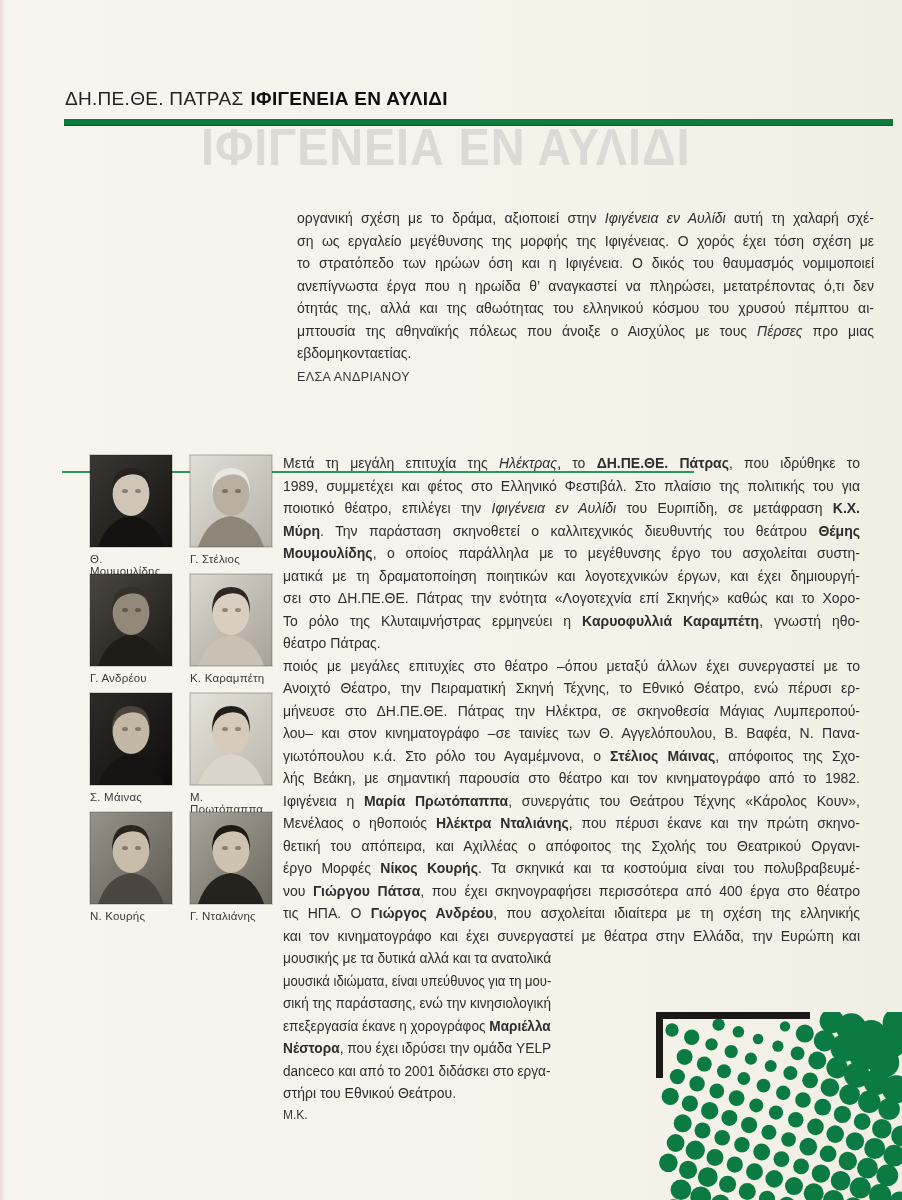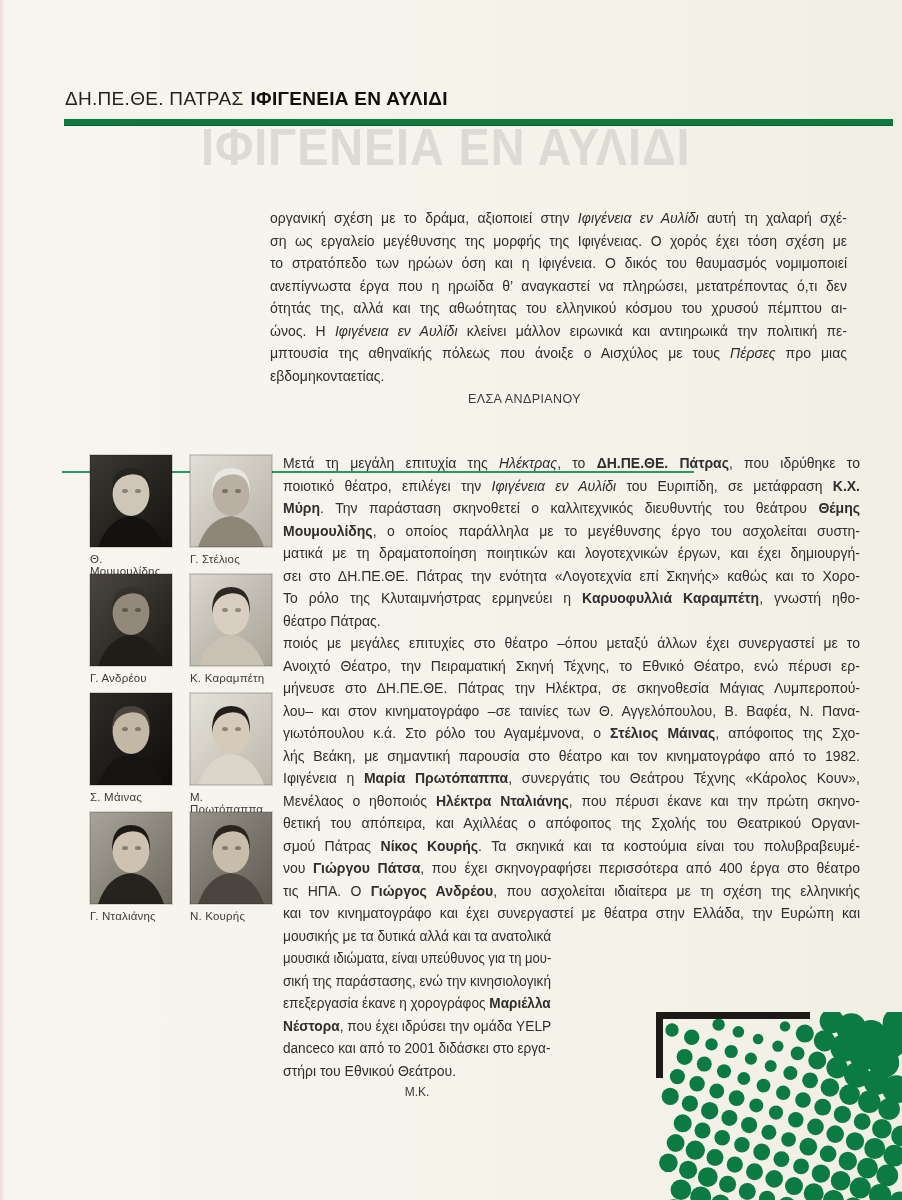"οργανική σχέση με το δράμα," #intro { left: 270px -> 297px }
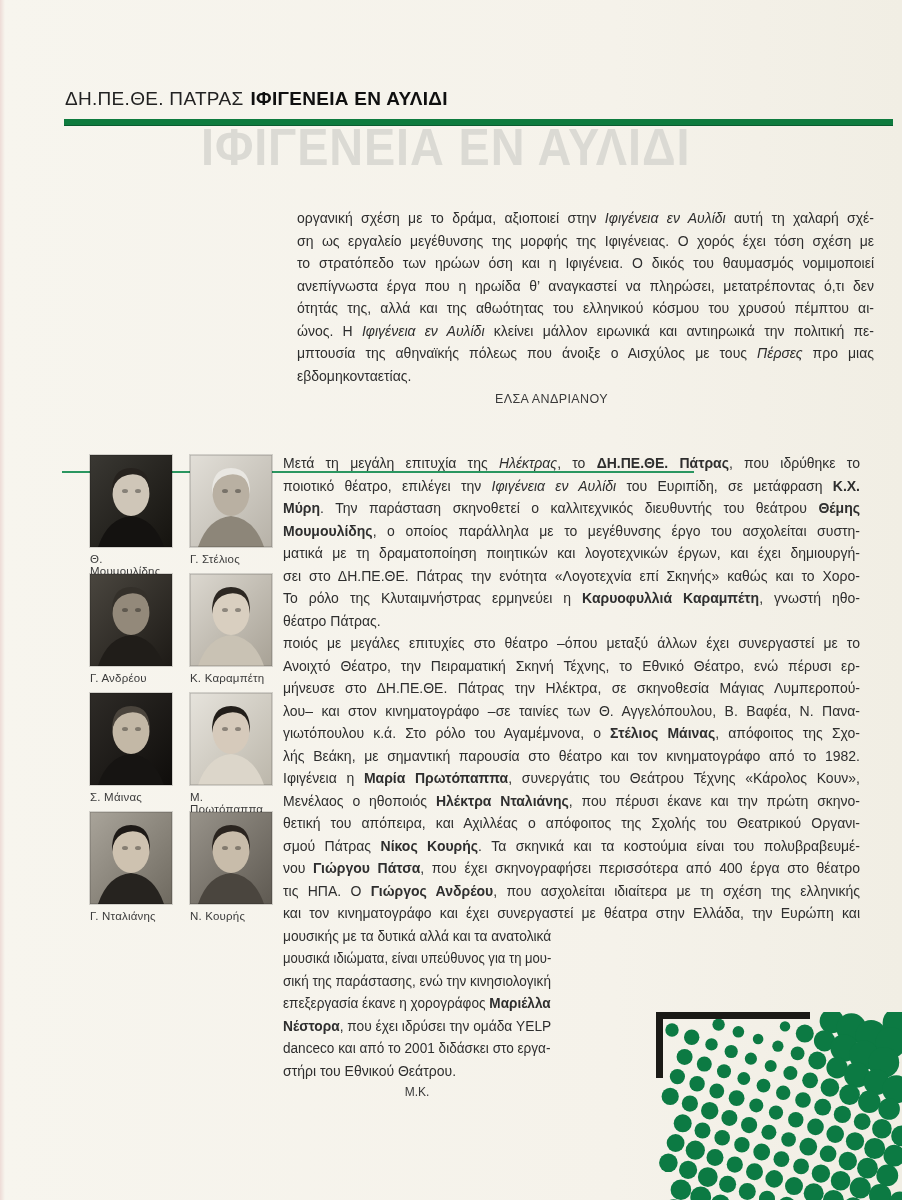"ώνος. Η Ιφιγένεια εν Αυλίδι" div.tline { html: <div><span>ώνος. Η </span><span>Ιφιγένεια εν Αυλίδι</span><span> κλείνει μάλλον ειρωνικά και αντιηρωικά την πολιτική πε-</span></div> -> none }
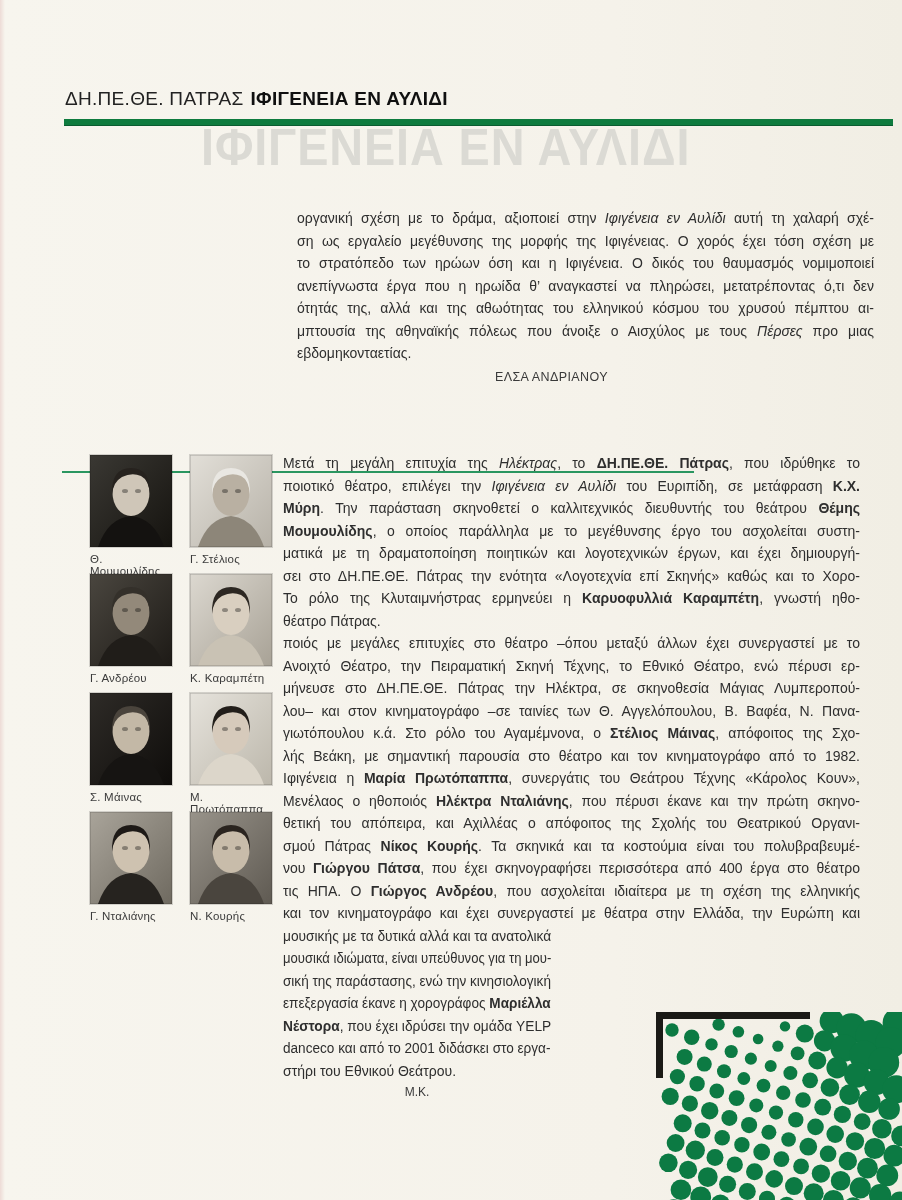"ΕΛΣΑ ΑΝΔΡΙΑΝΟΥ" .byline1 { text-align: center -> left }
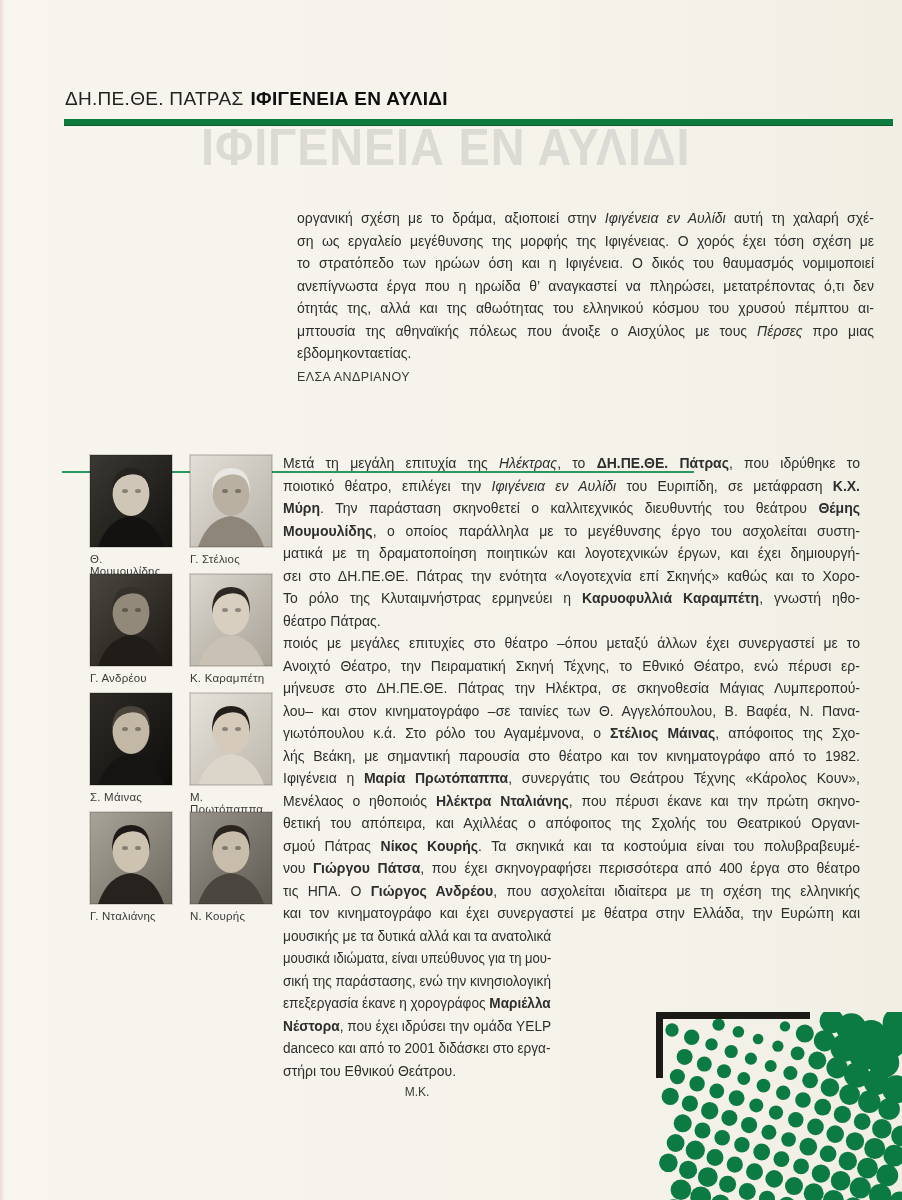"1989, συμμετέχει και φέτος στο" div.tline { html: none -> <div><span>1989, συμμετέχει και φέτος στο Ελληνικό Φεστιβάλ. Στο πλαίσιο της πολιτικής του για</span></div> }
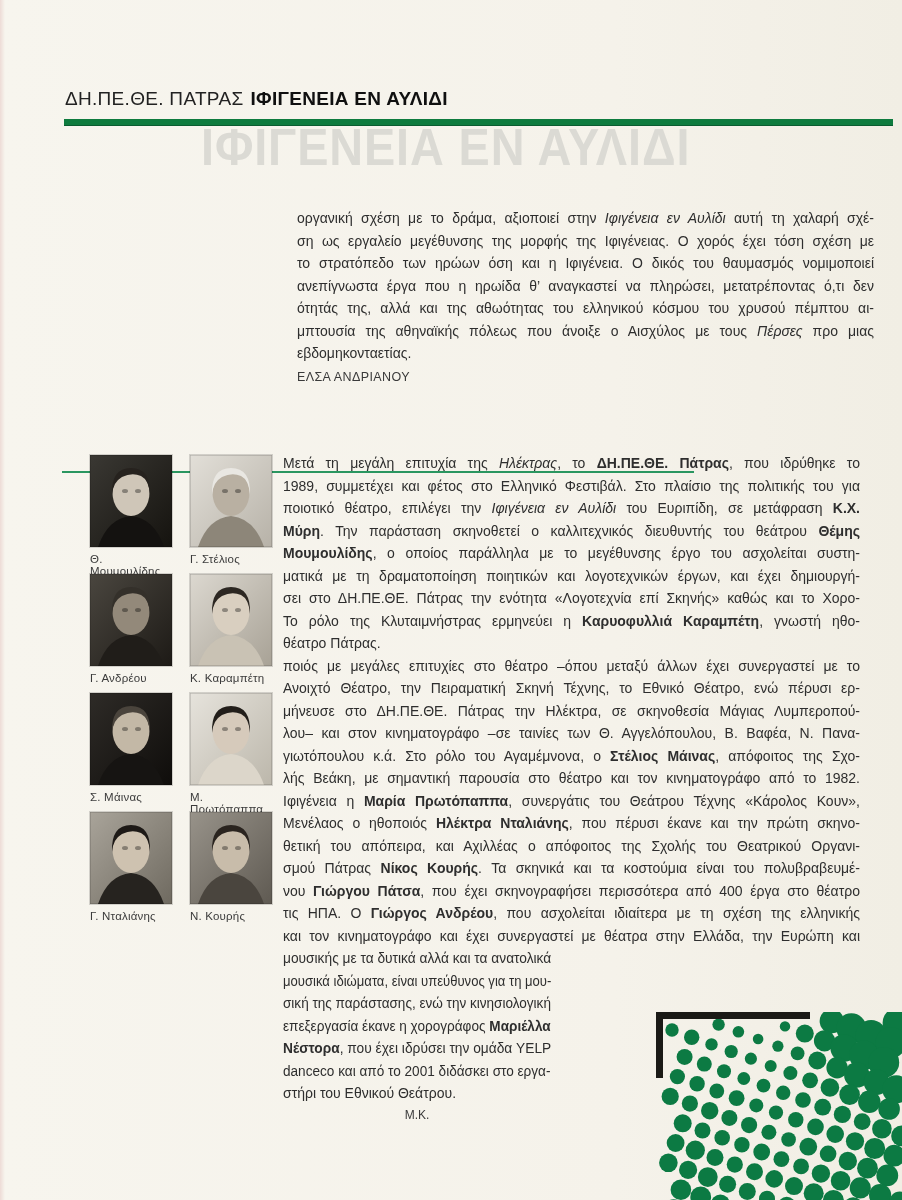"σμού Πάτρας" span { text: σμού Πάτρας -> έργο Μορφές }
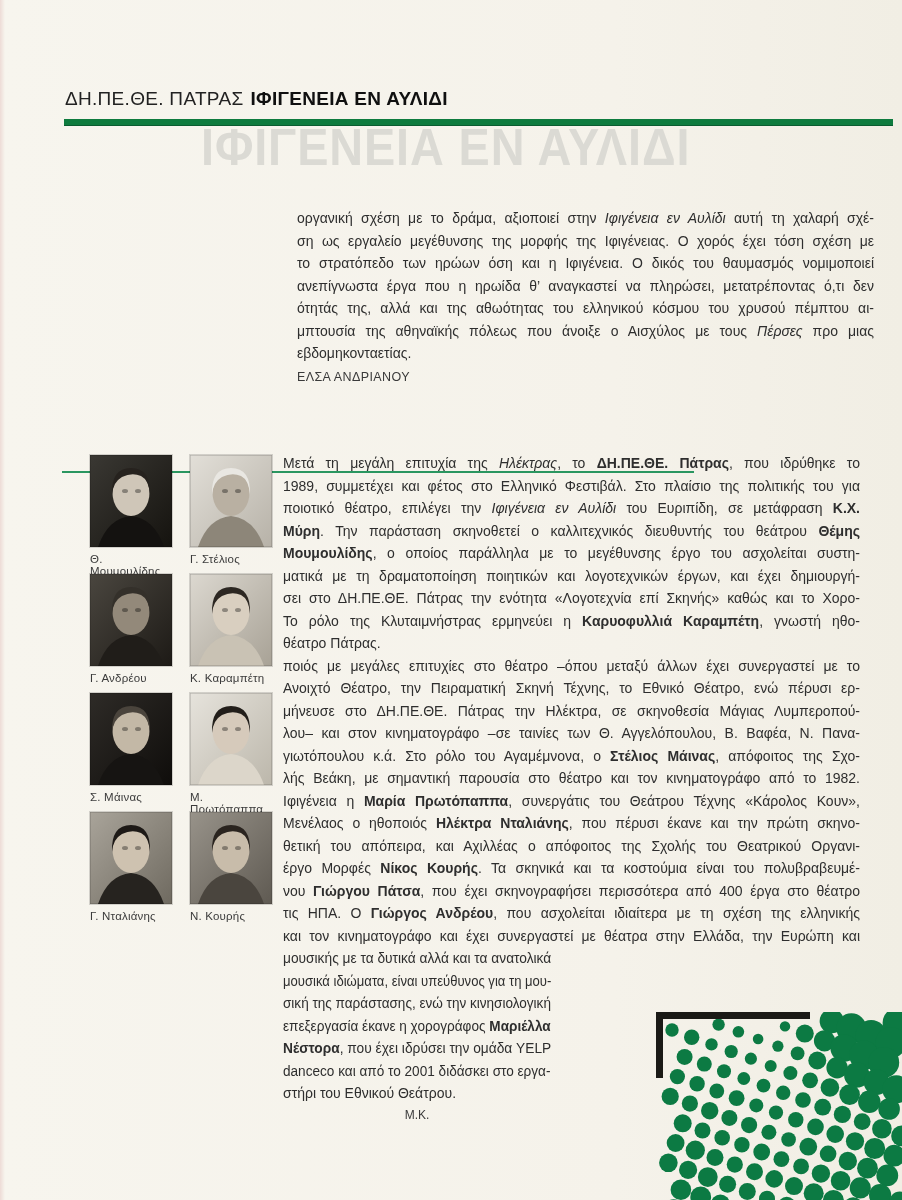"Γ. Νταλιάνης" div.cell { order: before "Ν. Κουρής" -> after "Ν. Κουρής" }
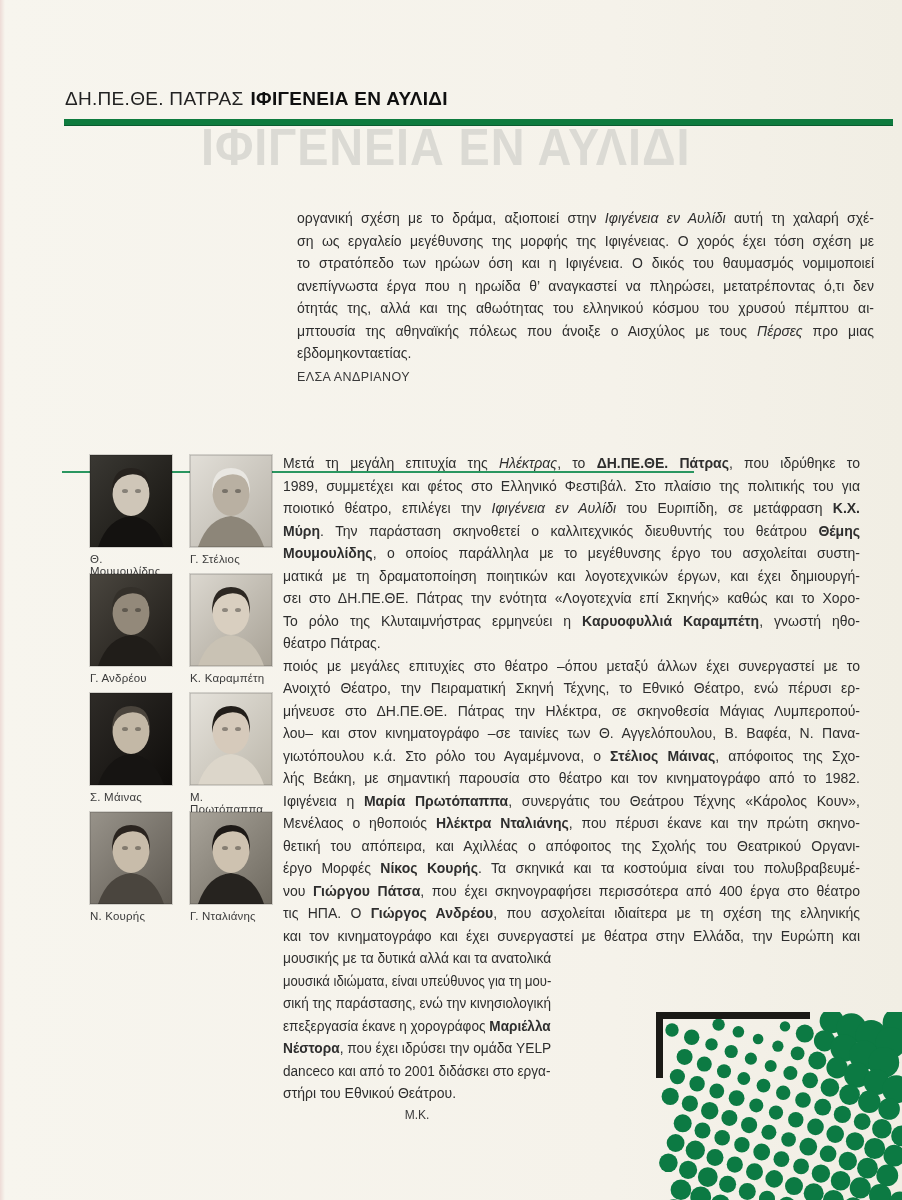"Μ.Κ." .byline2 { text-align: center -> left }
